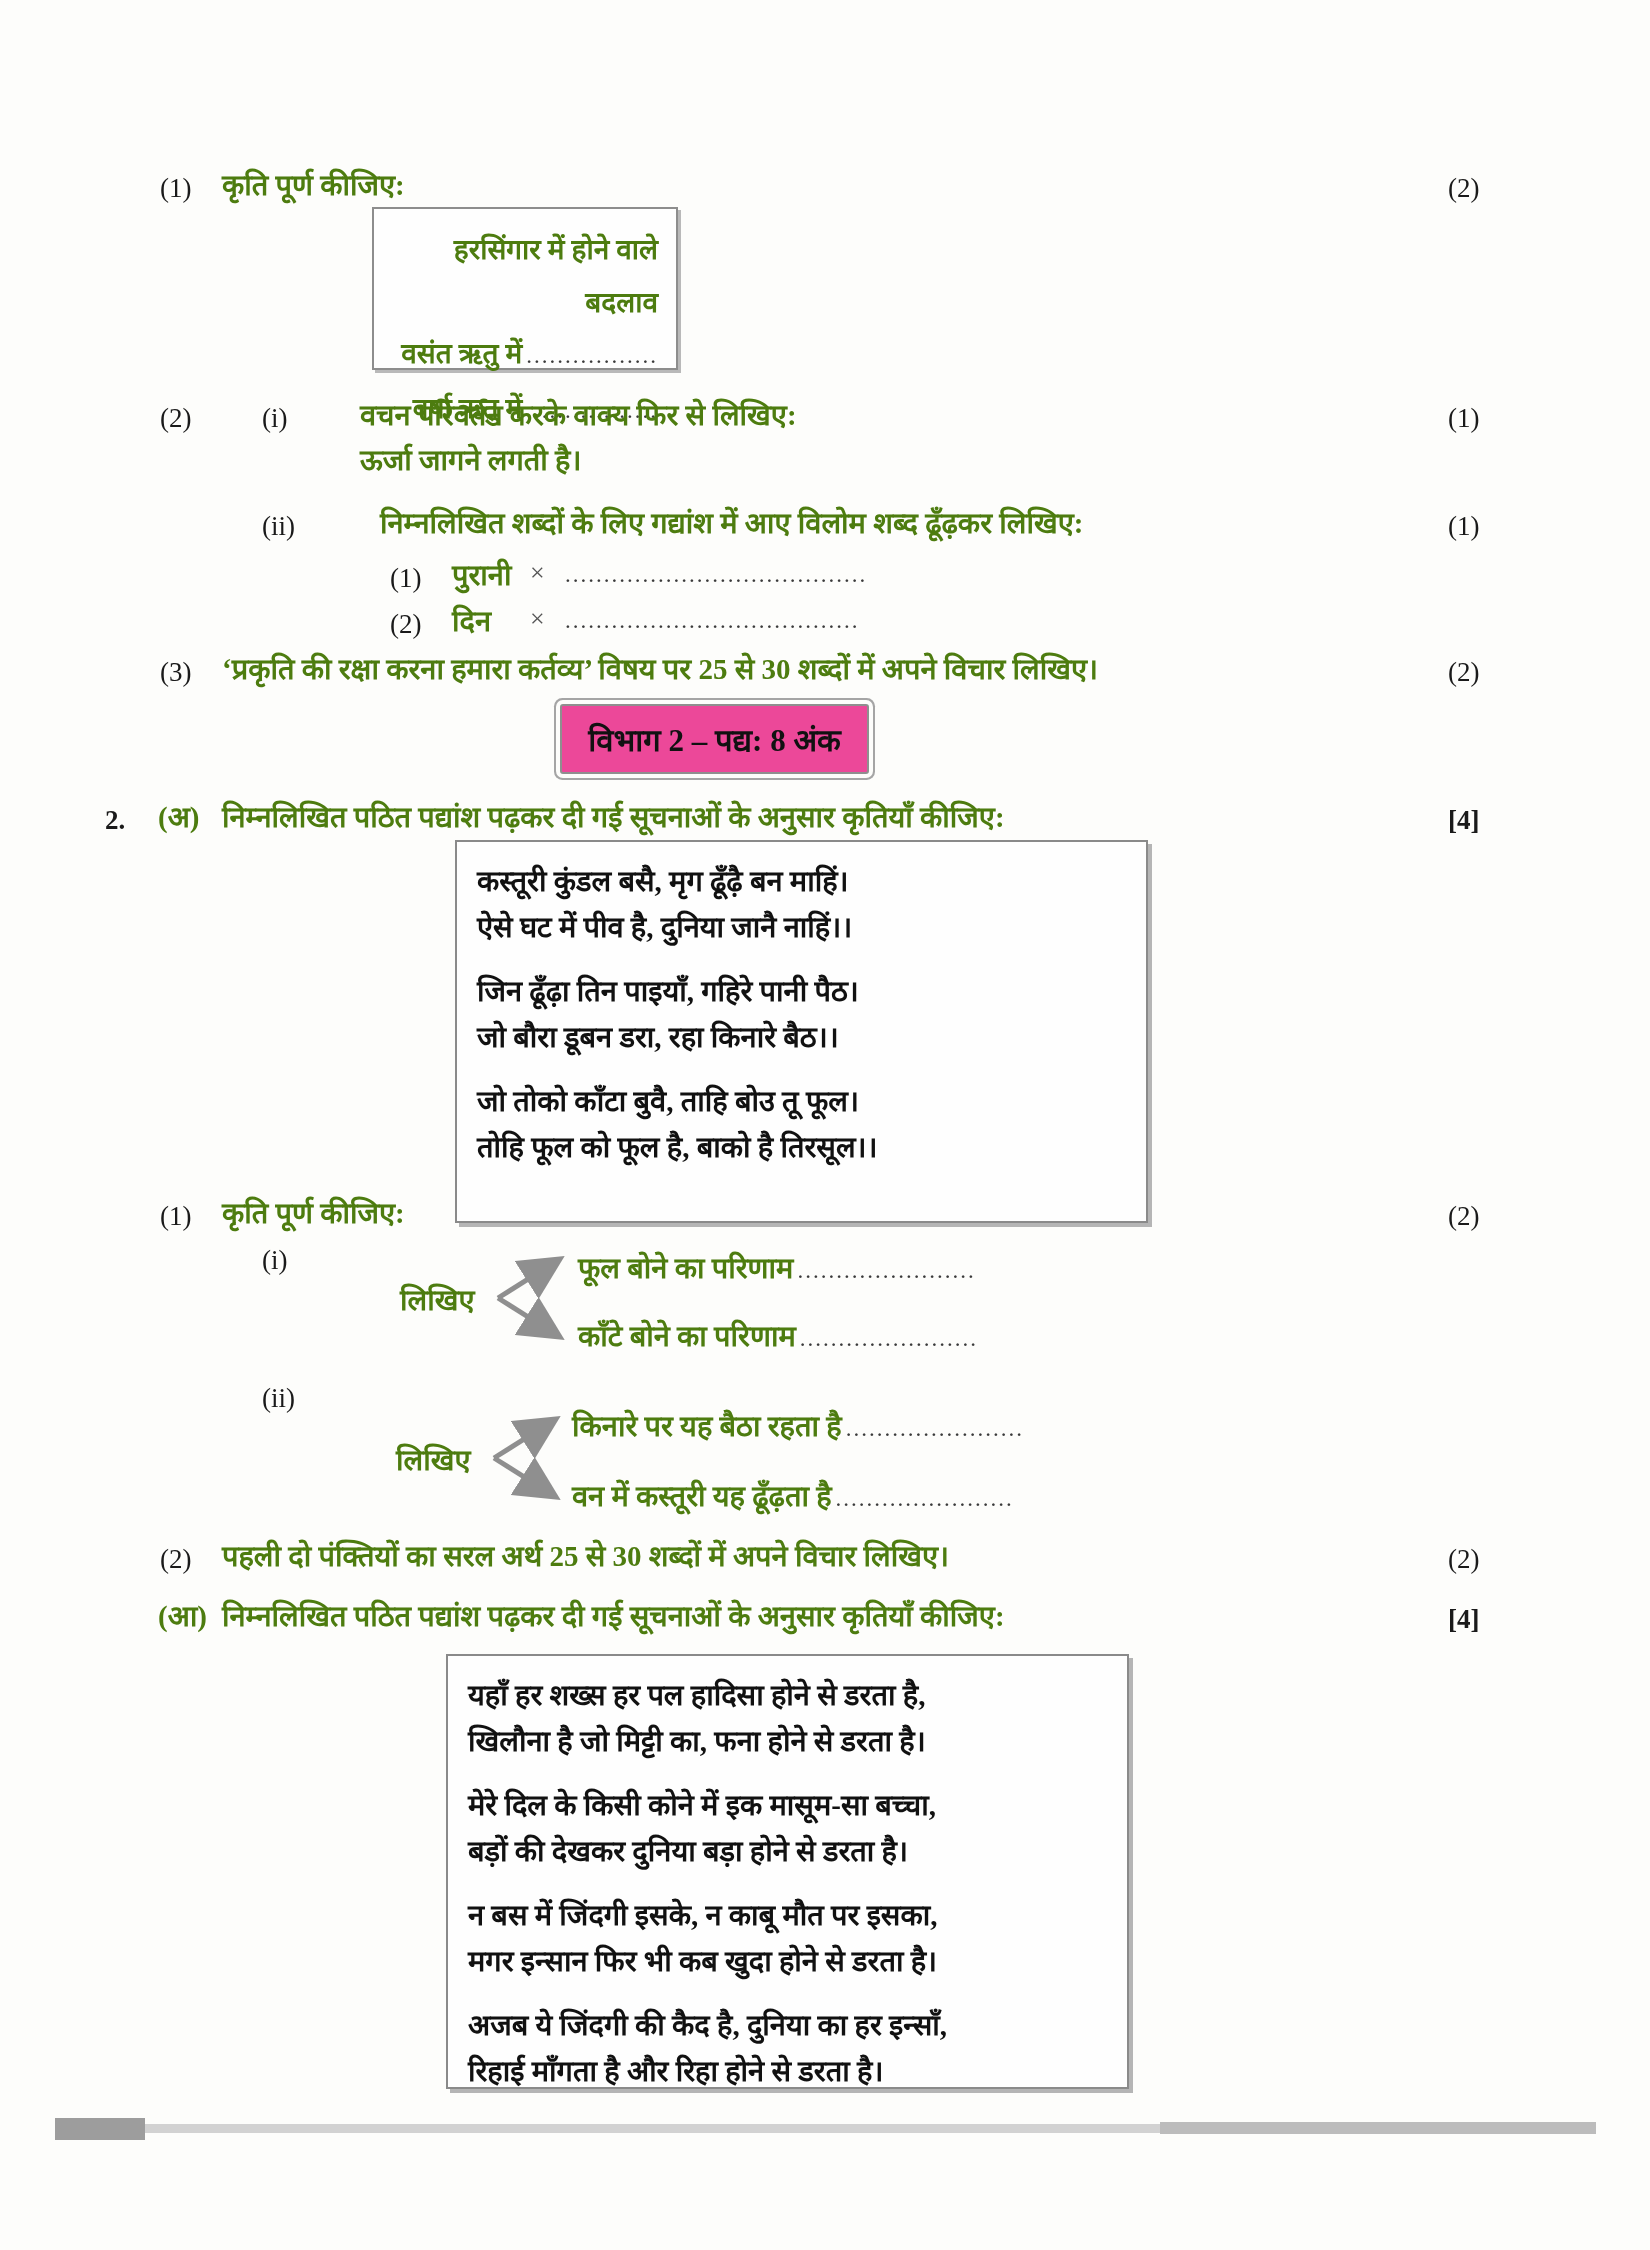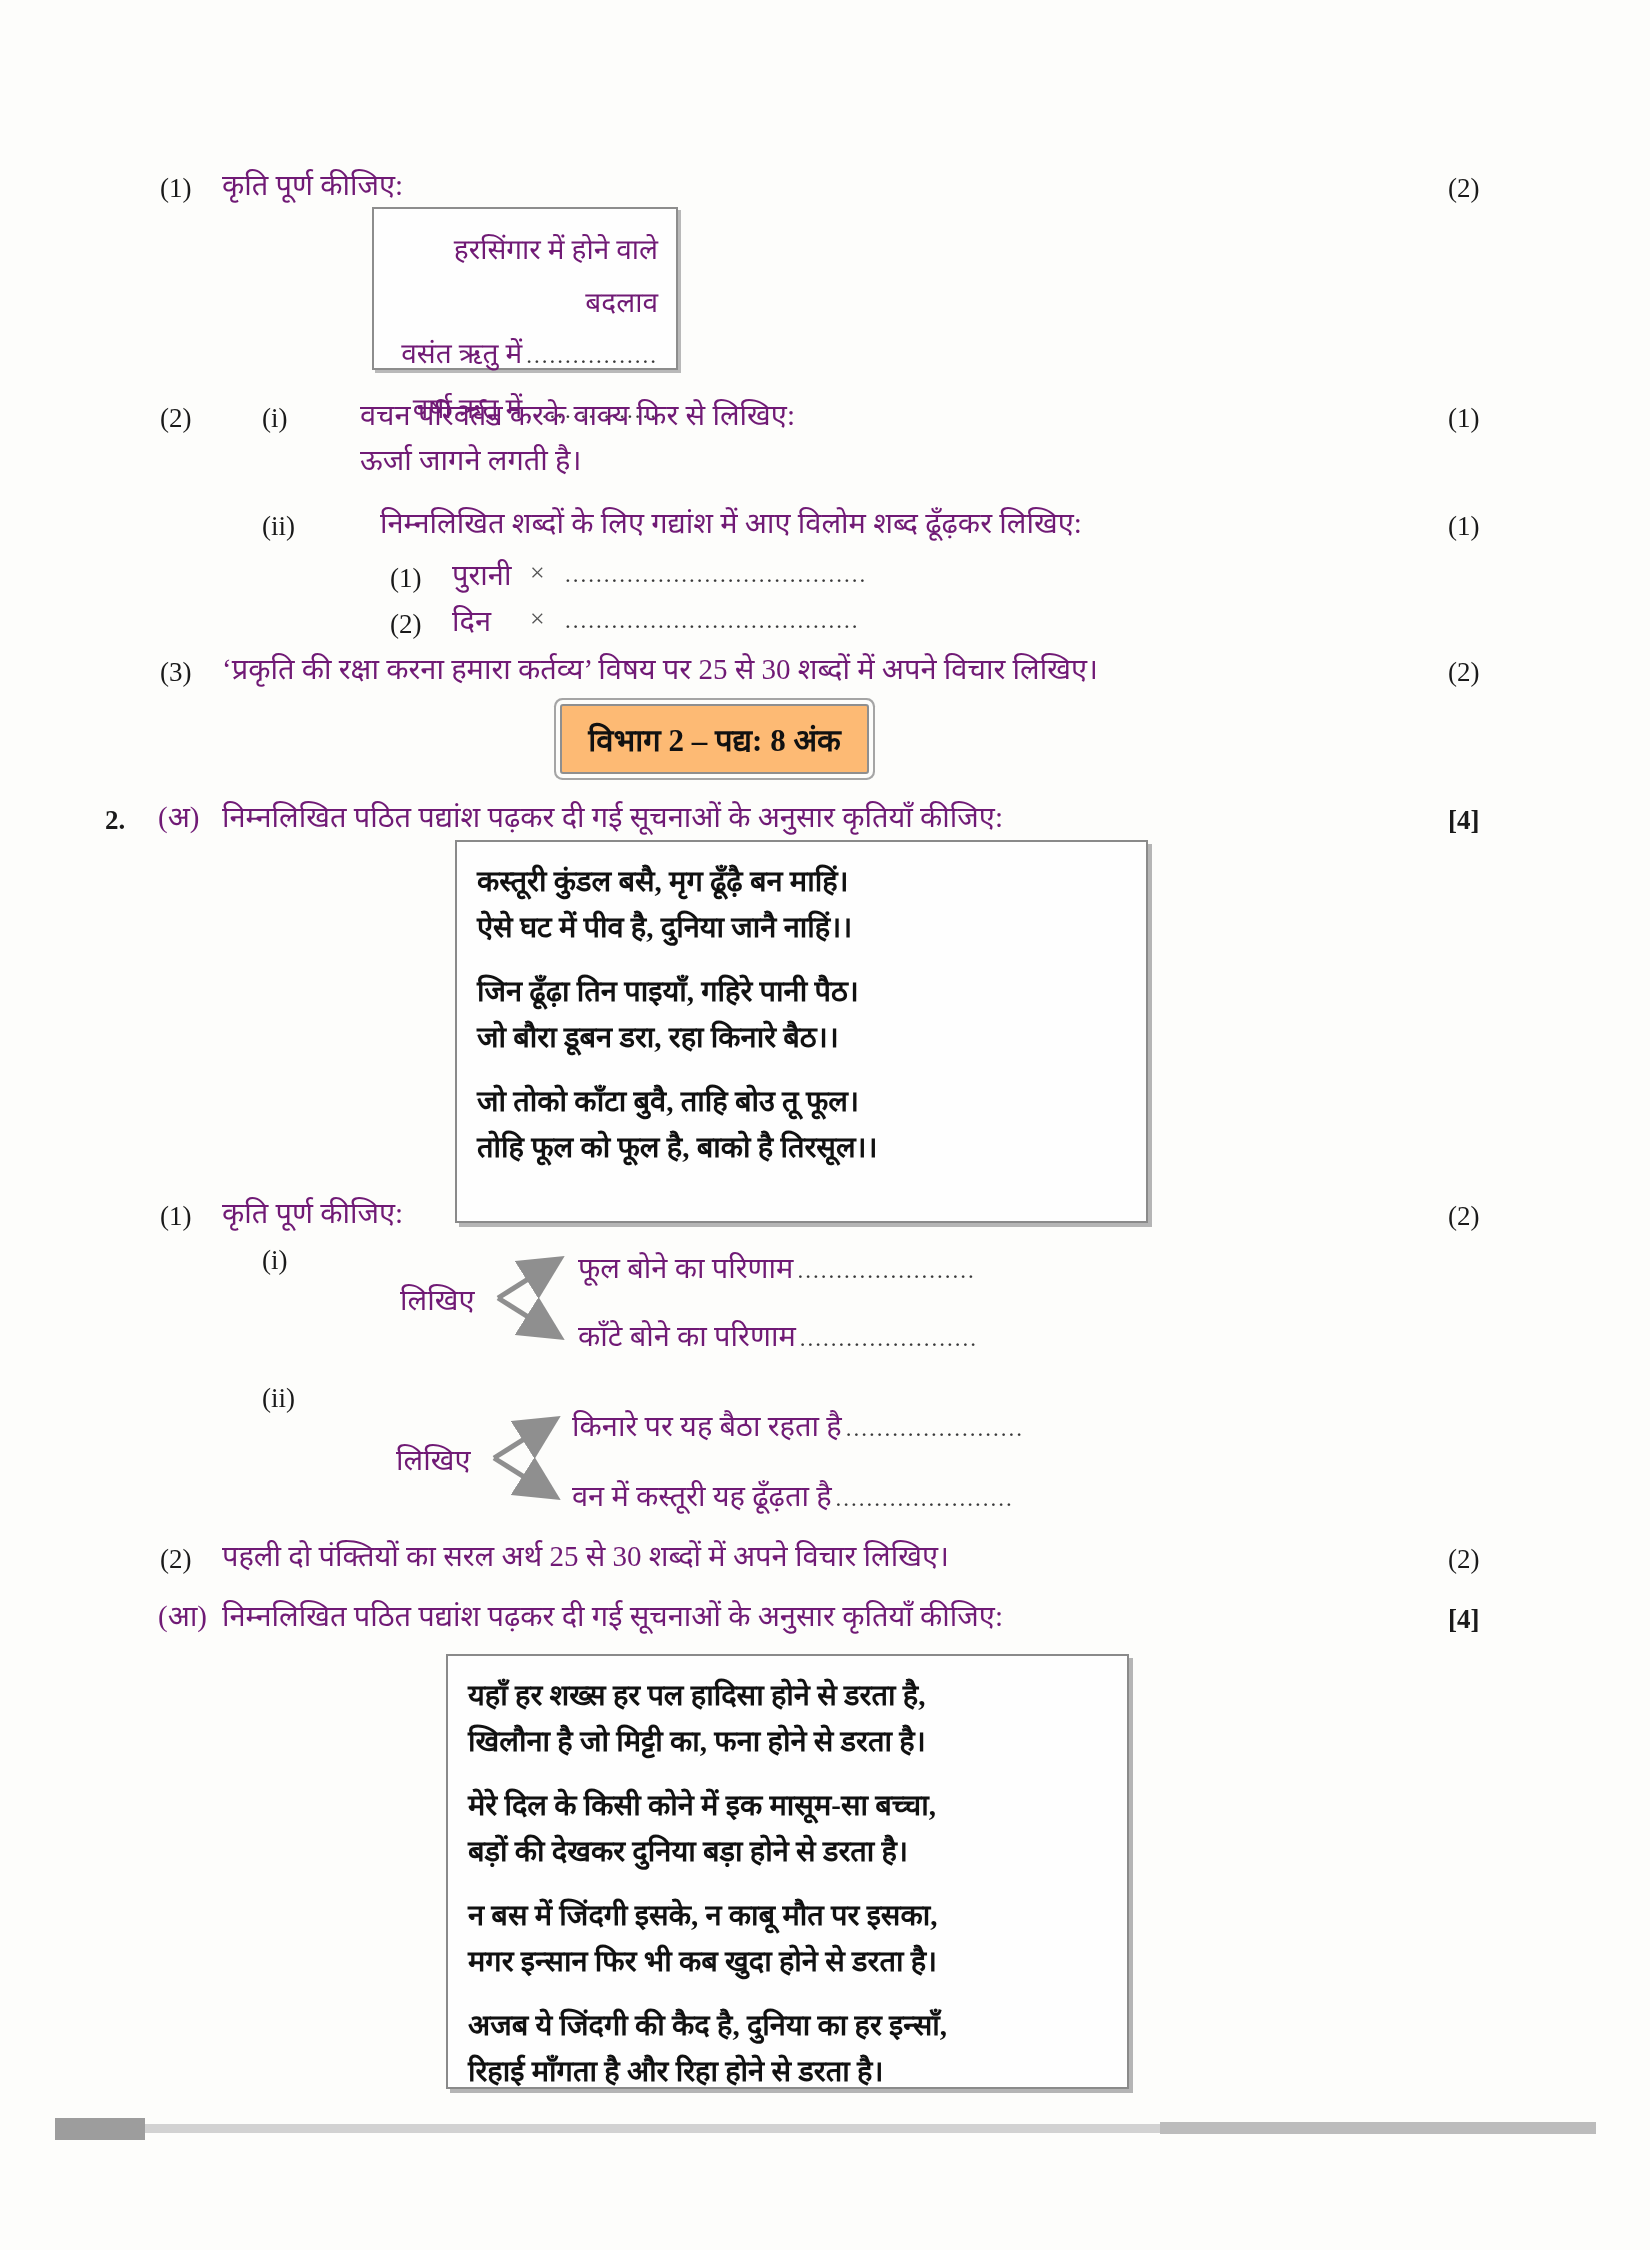"कृति पूर्ण कीजिए:" .hindi { color: #701a75 -> #4d7c0f; font-weight: 400 -> 700 }
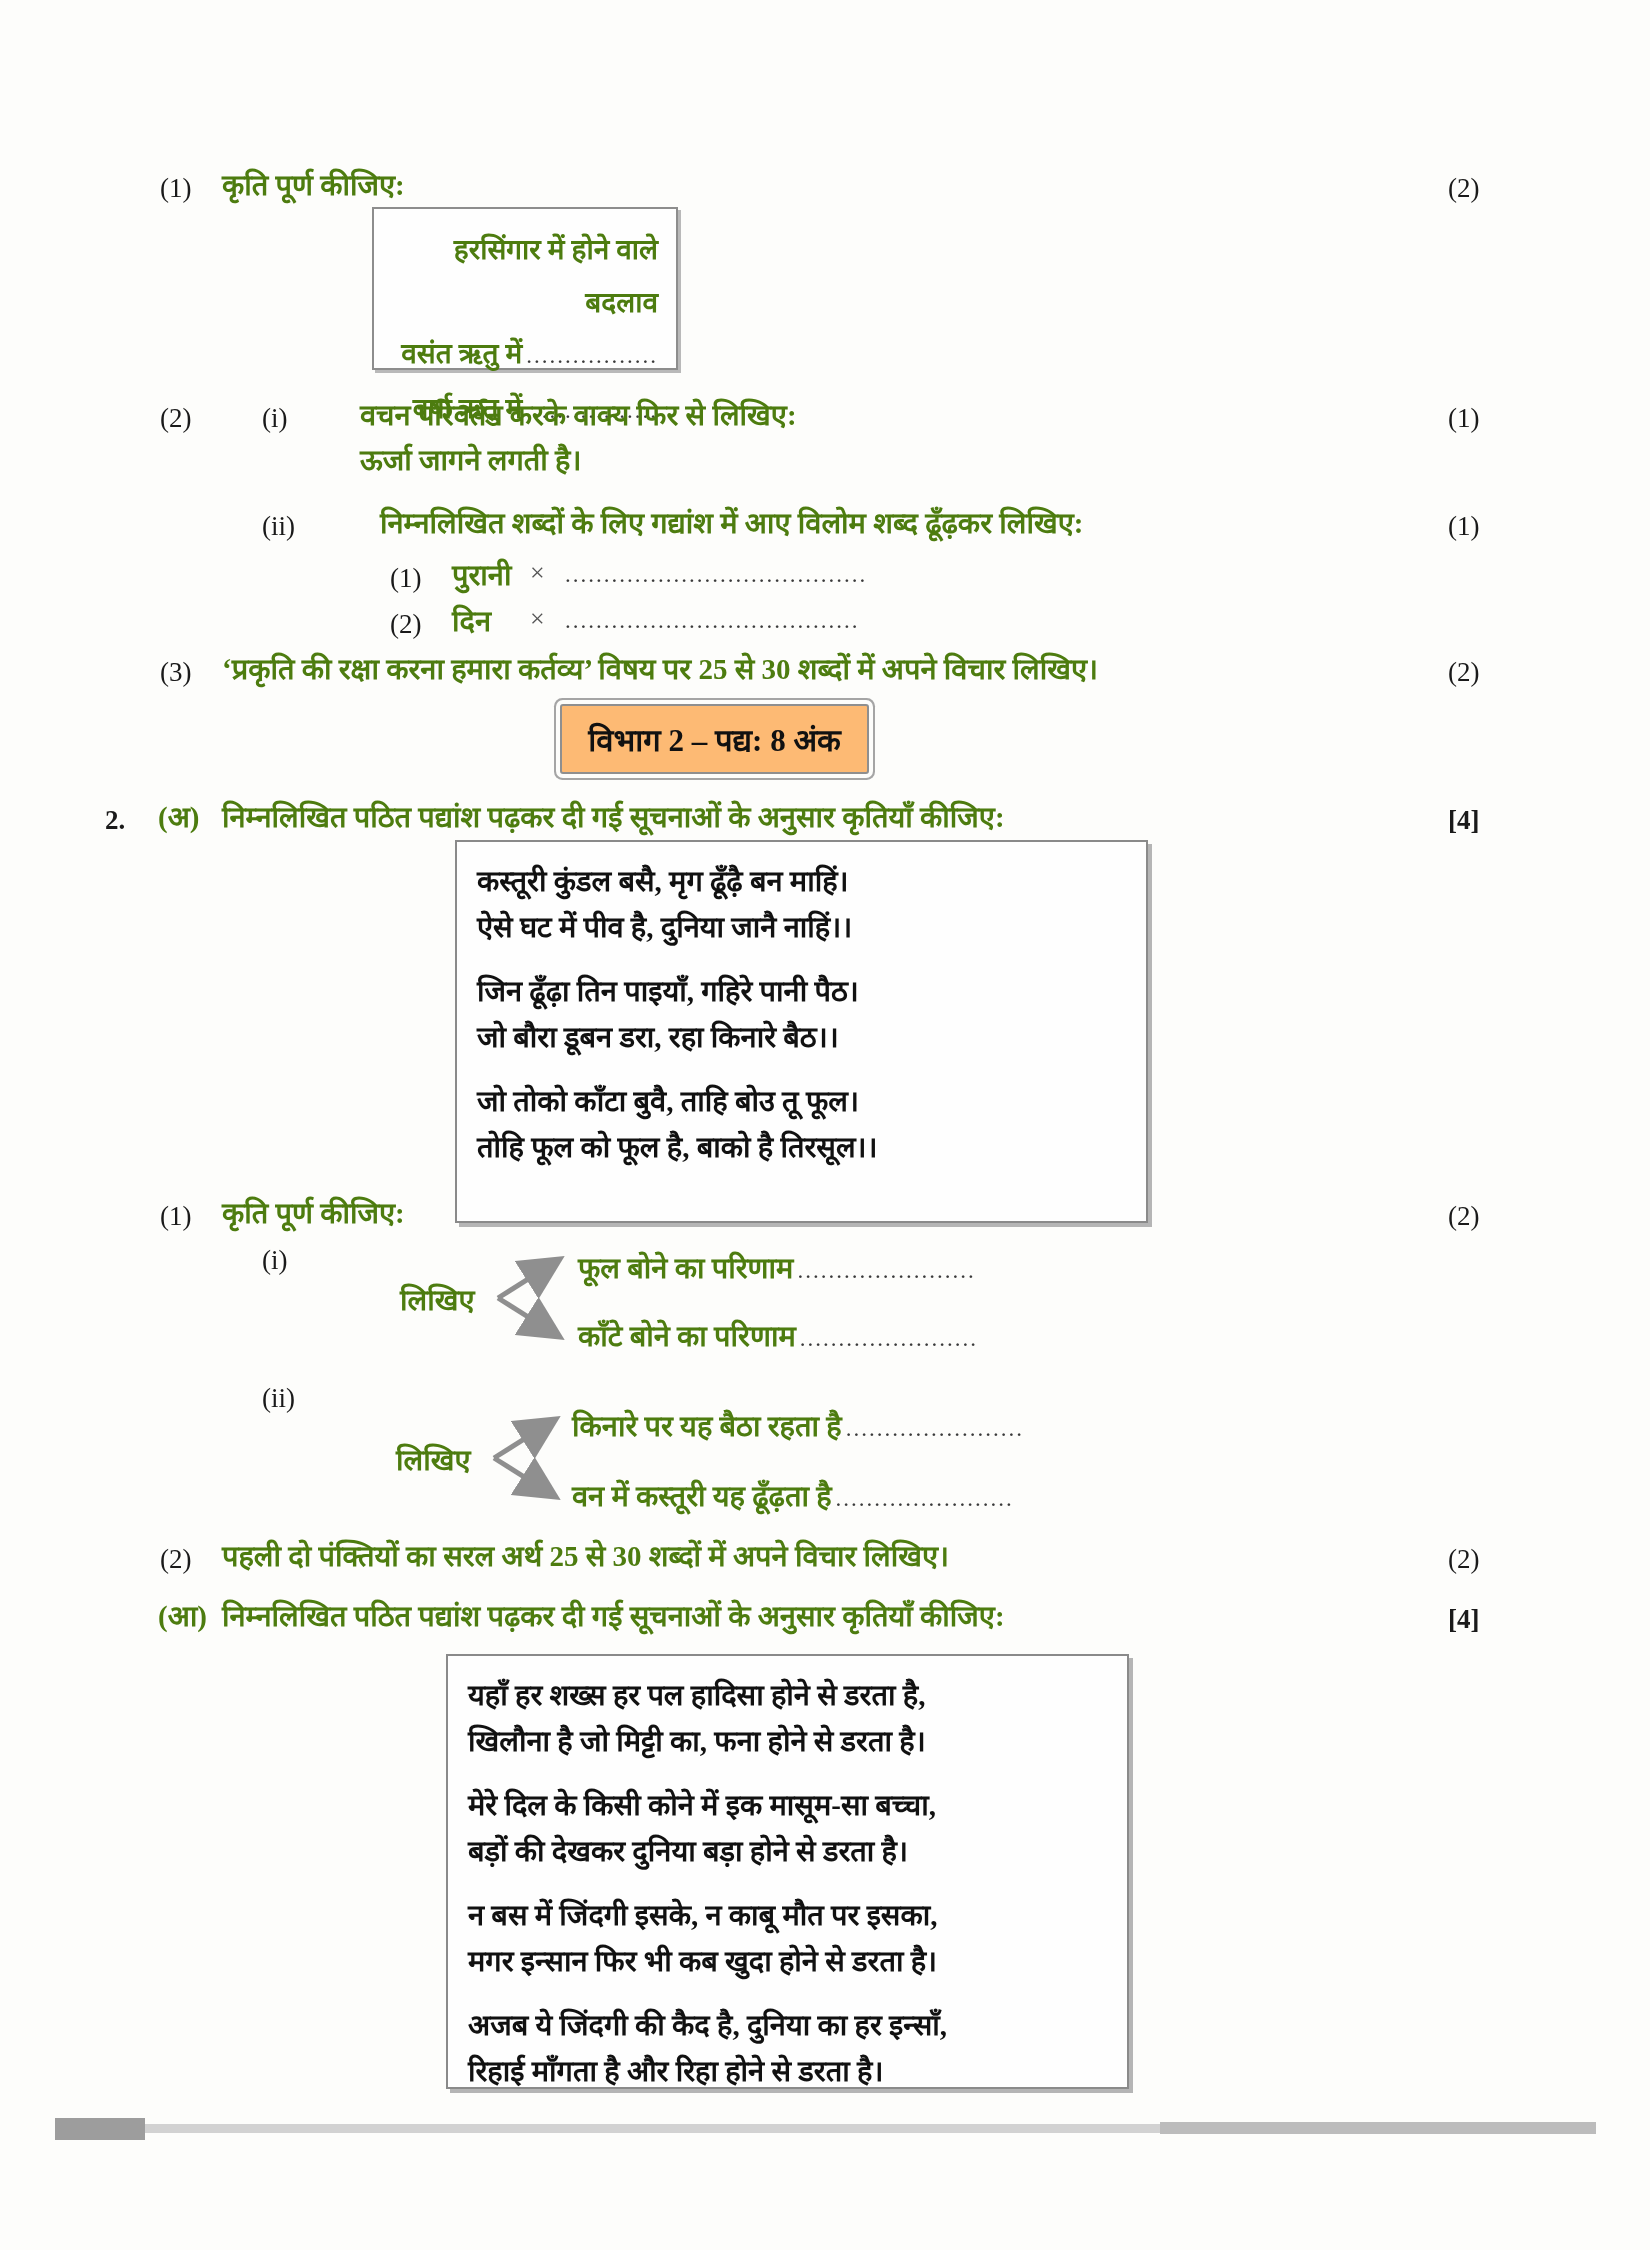"विभाग 2 – पद्य: 8" .banner { background: #fdba74 -> #ec4899 }
